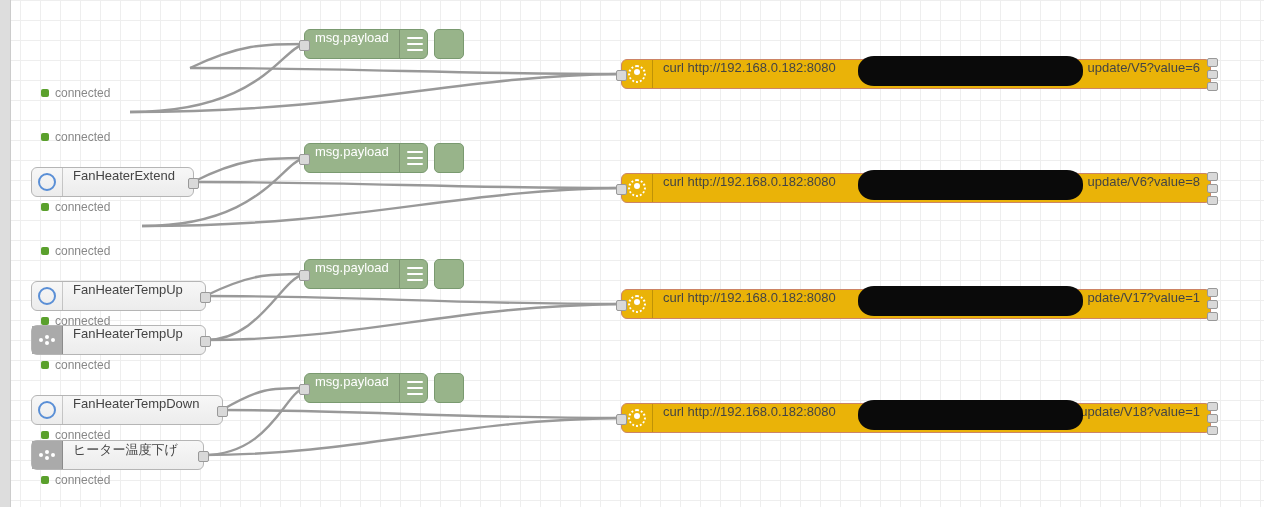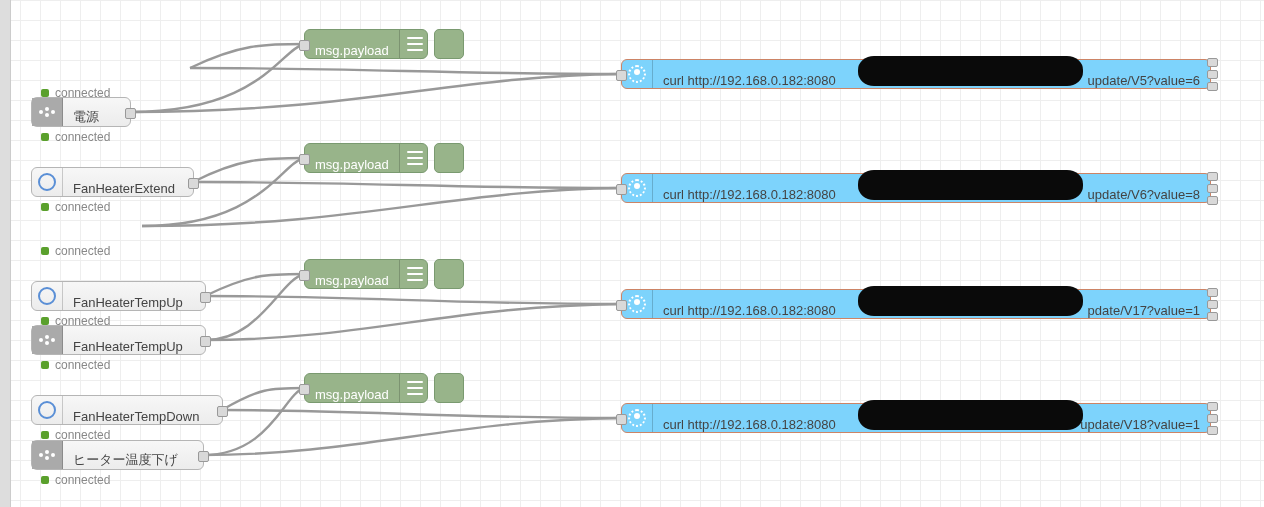"msg.payload" .node { align-items: flex-end -> flex-start }
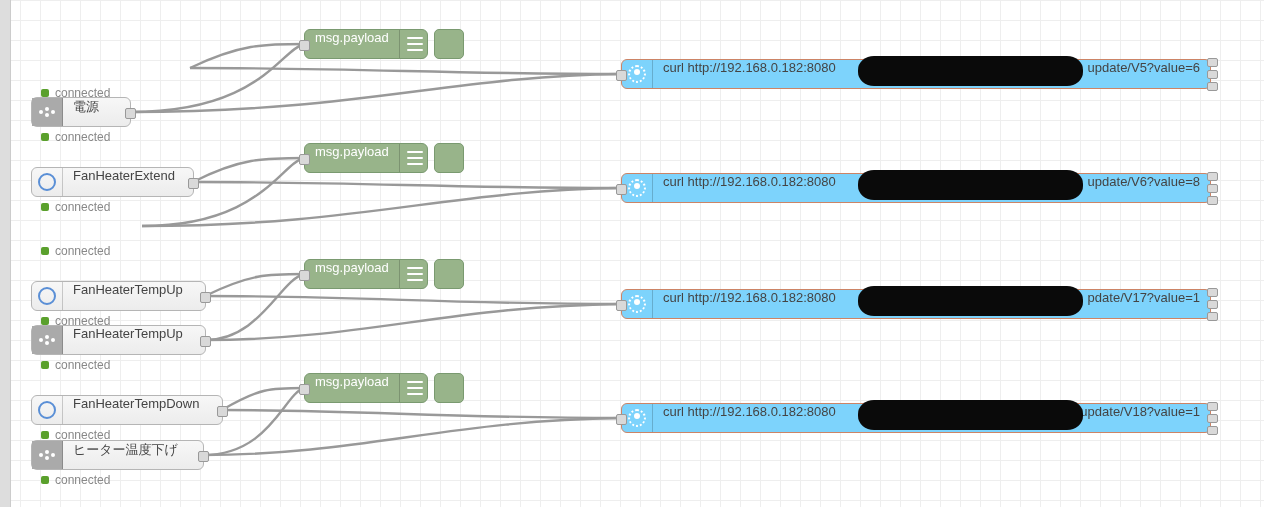"curl http://192.168.0.182:8080" .node.orange { background: #7dd3fc -> #eab308 }
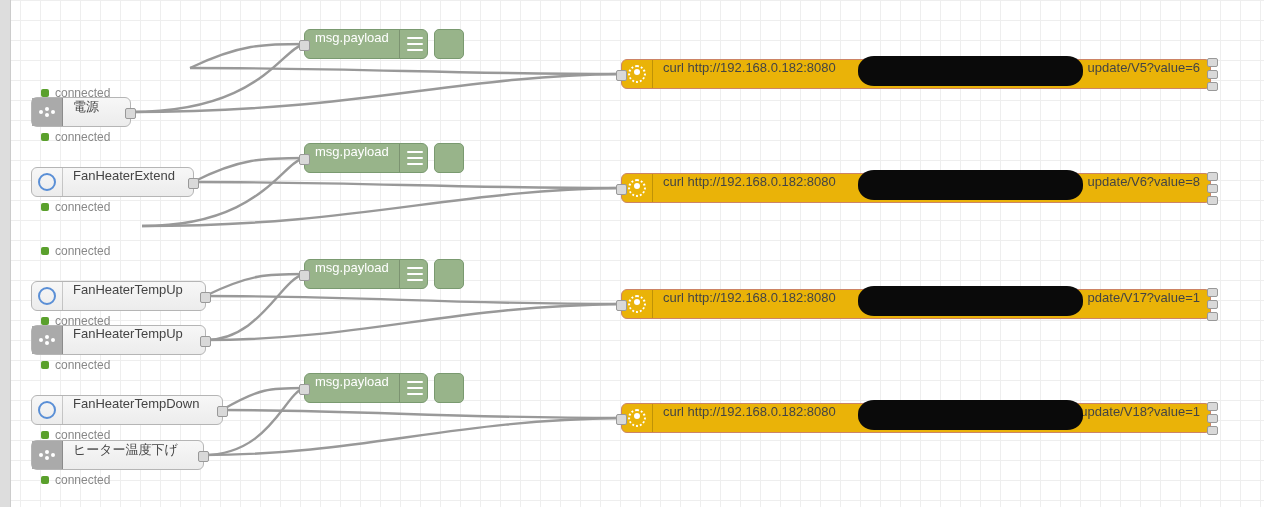"電源" div.node { html: <div> <div> <div> <span></span> <span></span> <span></span> <span></span> </div> </div> <span>電源</span> <div></div> </div> -> none }
